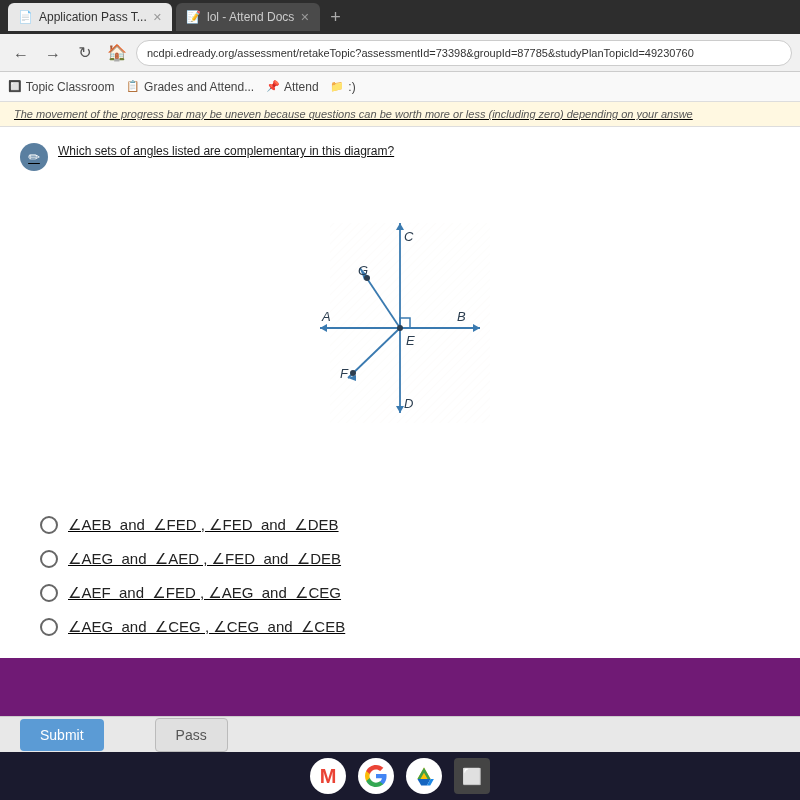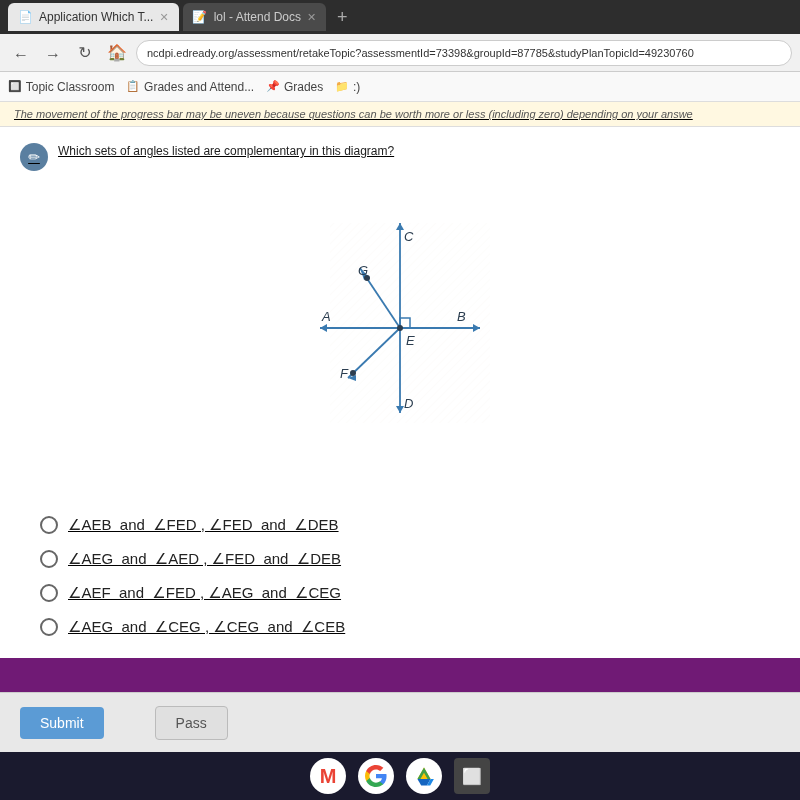"Application Which T..." span { text: Which -> Pass }
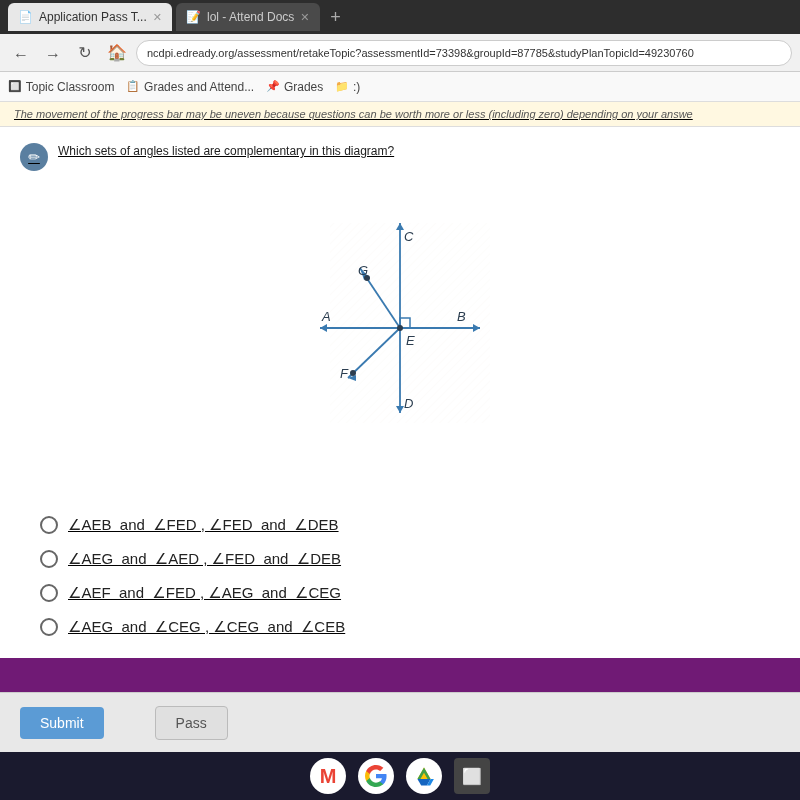"Grades" span { text: Grades -> Attend }
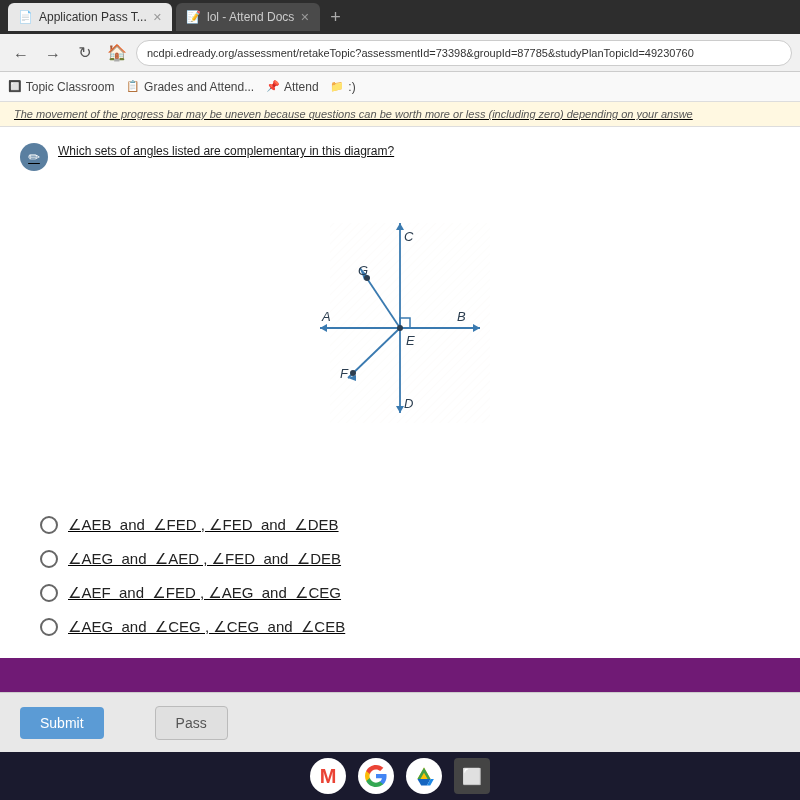"Submit" .bottom-bar { height: 60px -> 36px }
